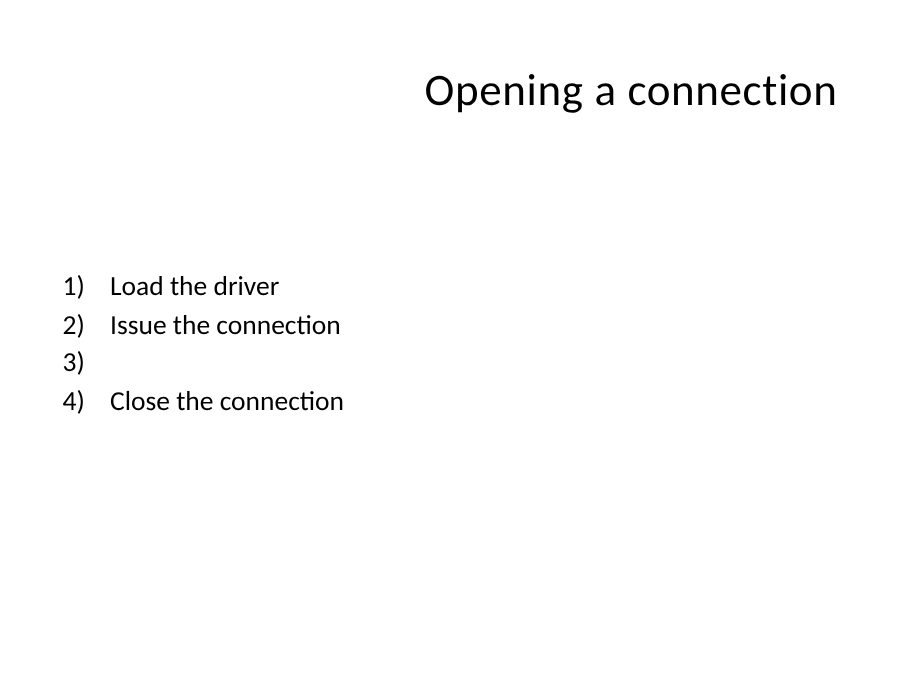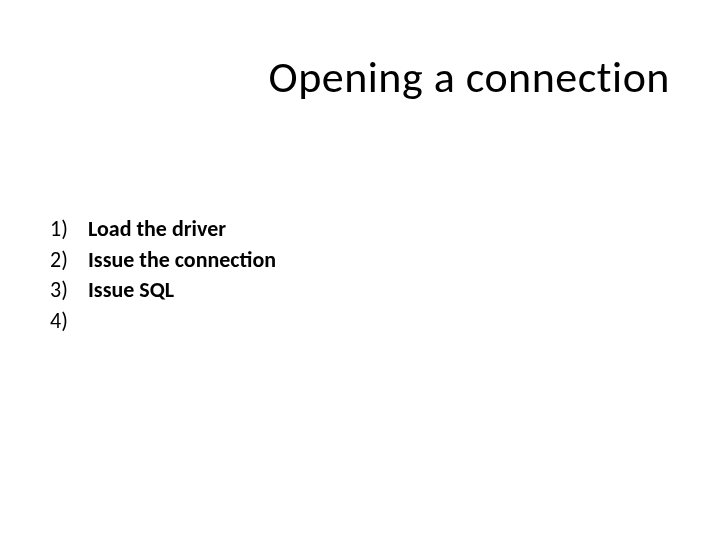"Opening a connection" .slide-title { font-size: 44px -> 36px }
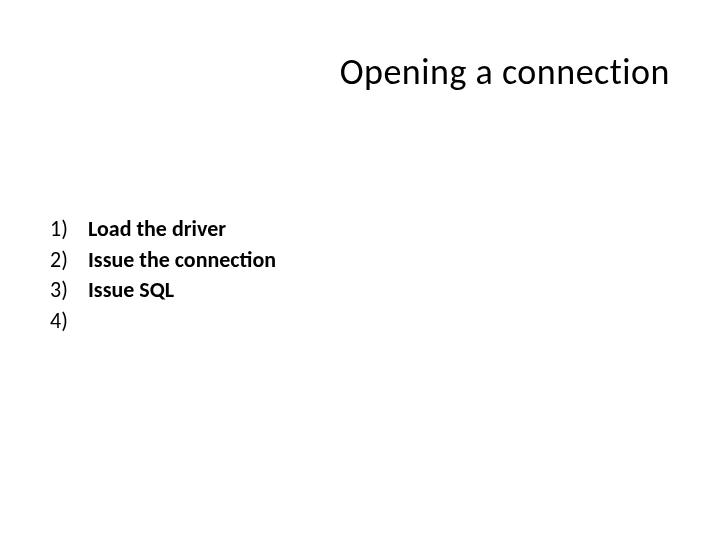"Load the driver" .list-text { font-weight: bold -> none }
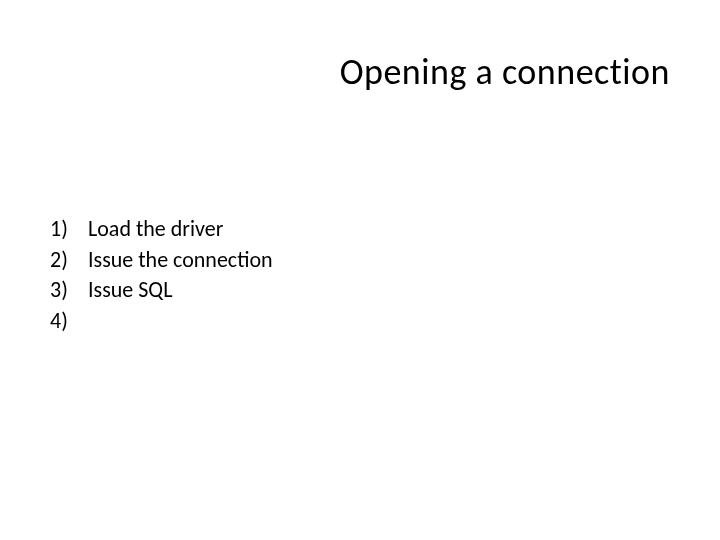"Issue SQL" span.list-text { html: <span>Issue SQL</span> -> none }
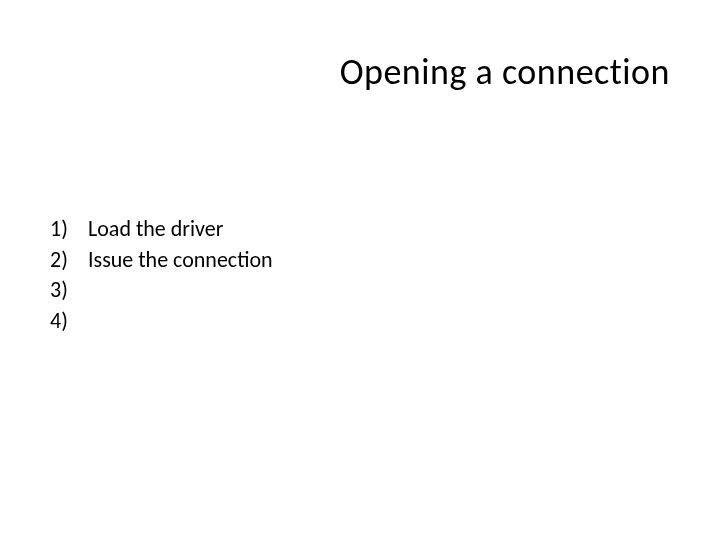"Close the connection" span.list-text { html: none -> <span>Close the connection</span> }
